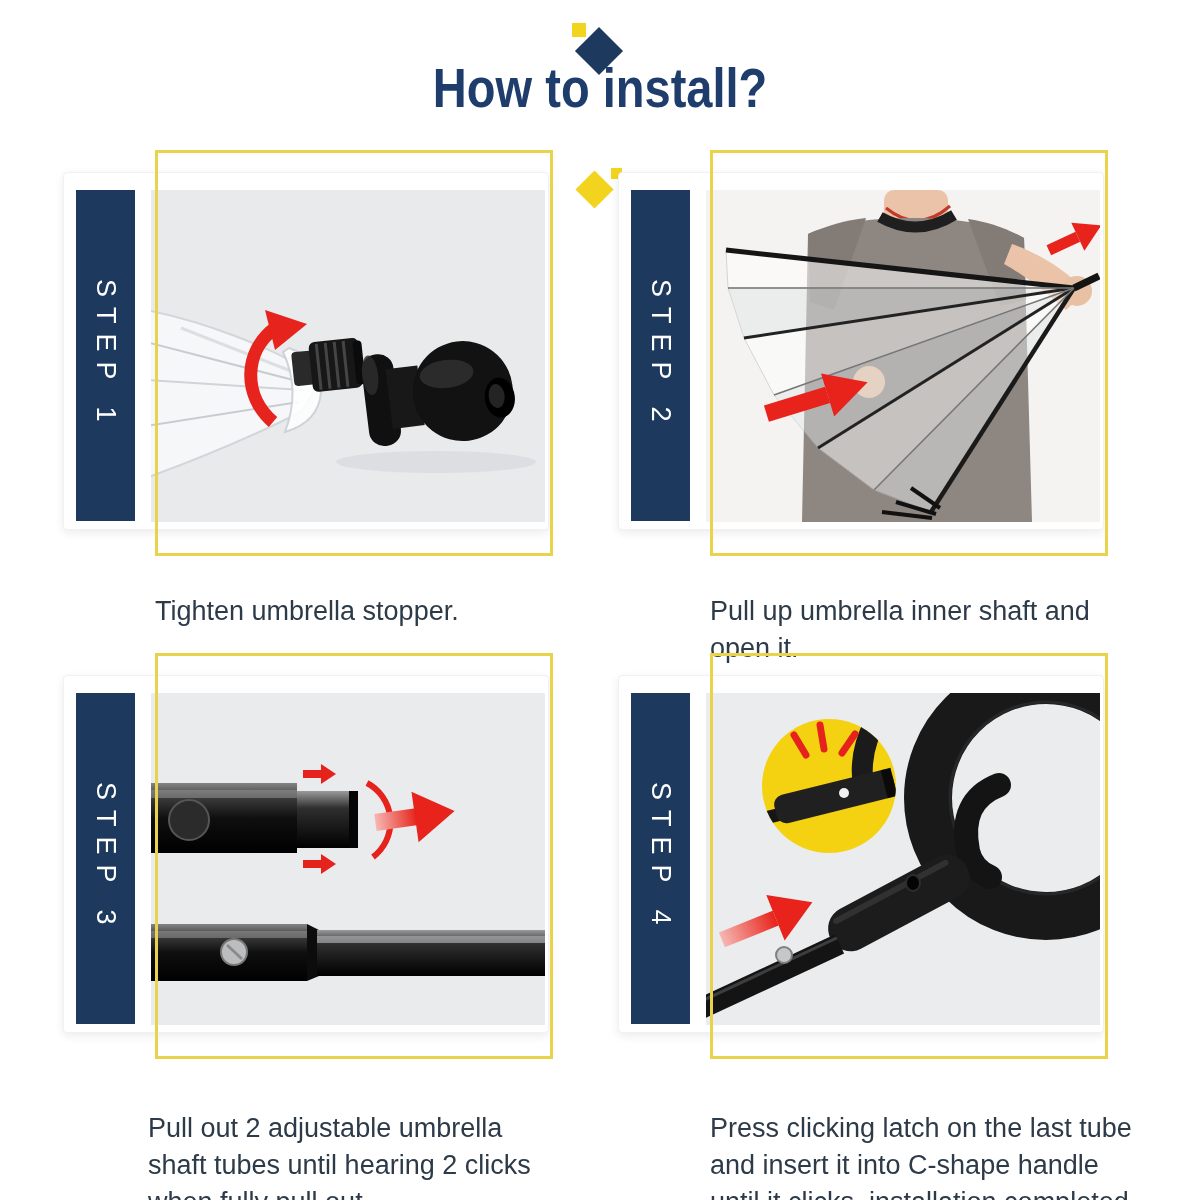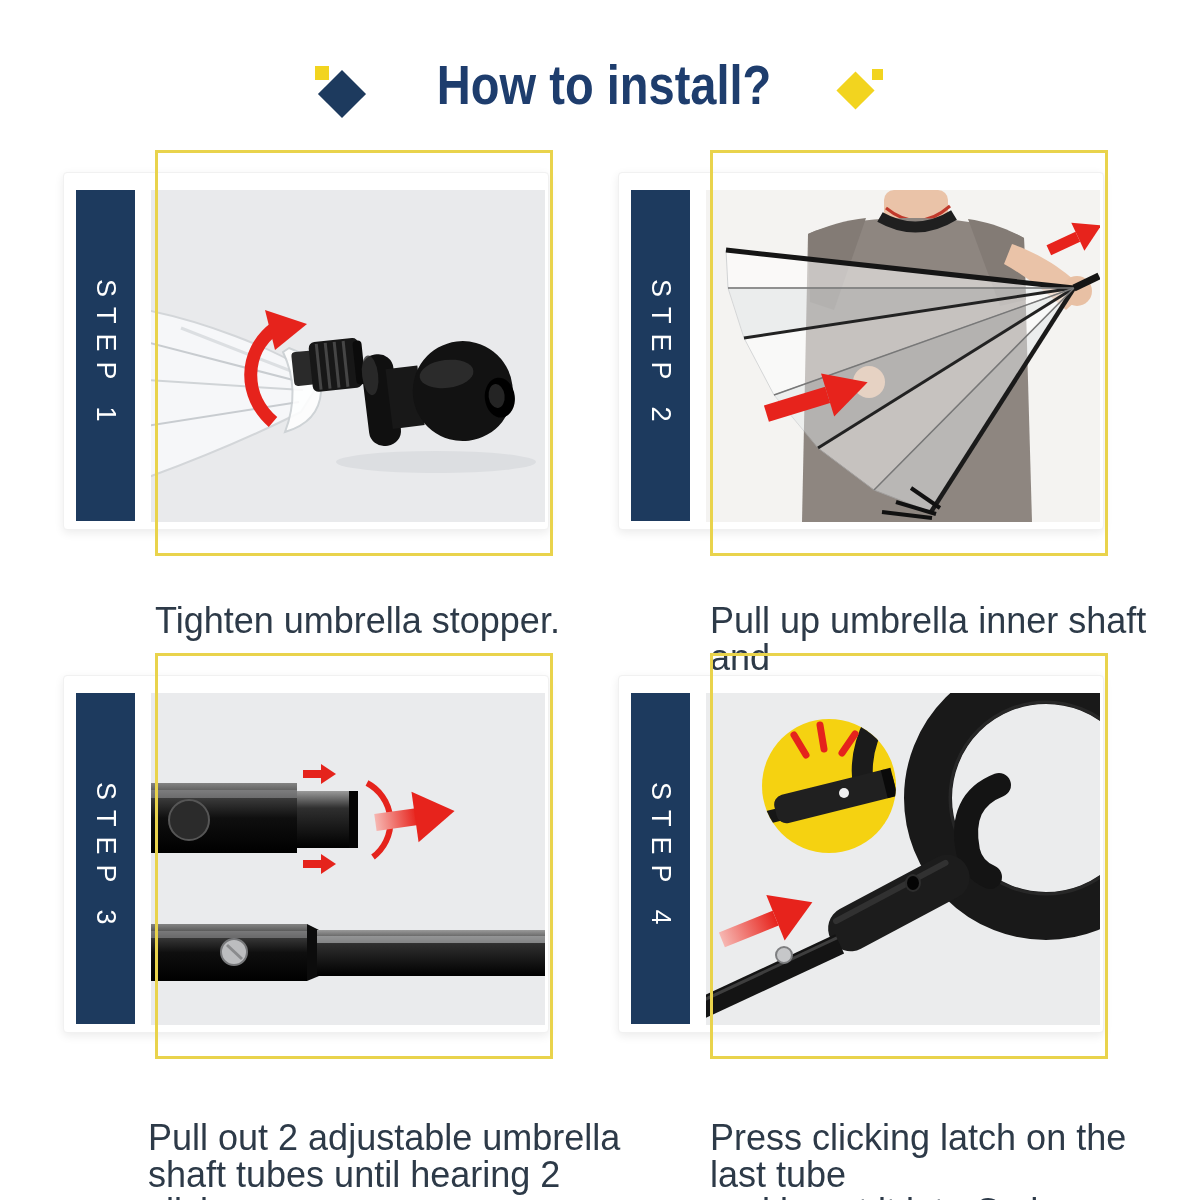"How to install?" .title-row { flex-direction: none -> column }
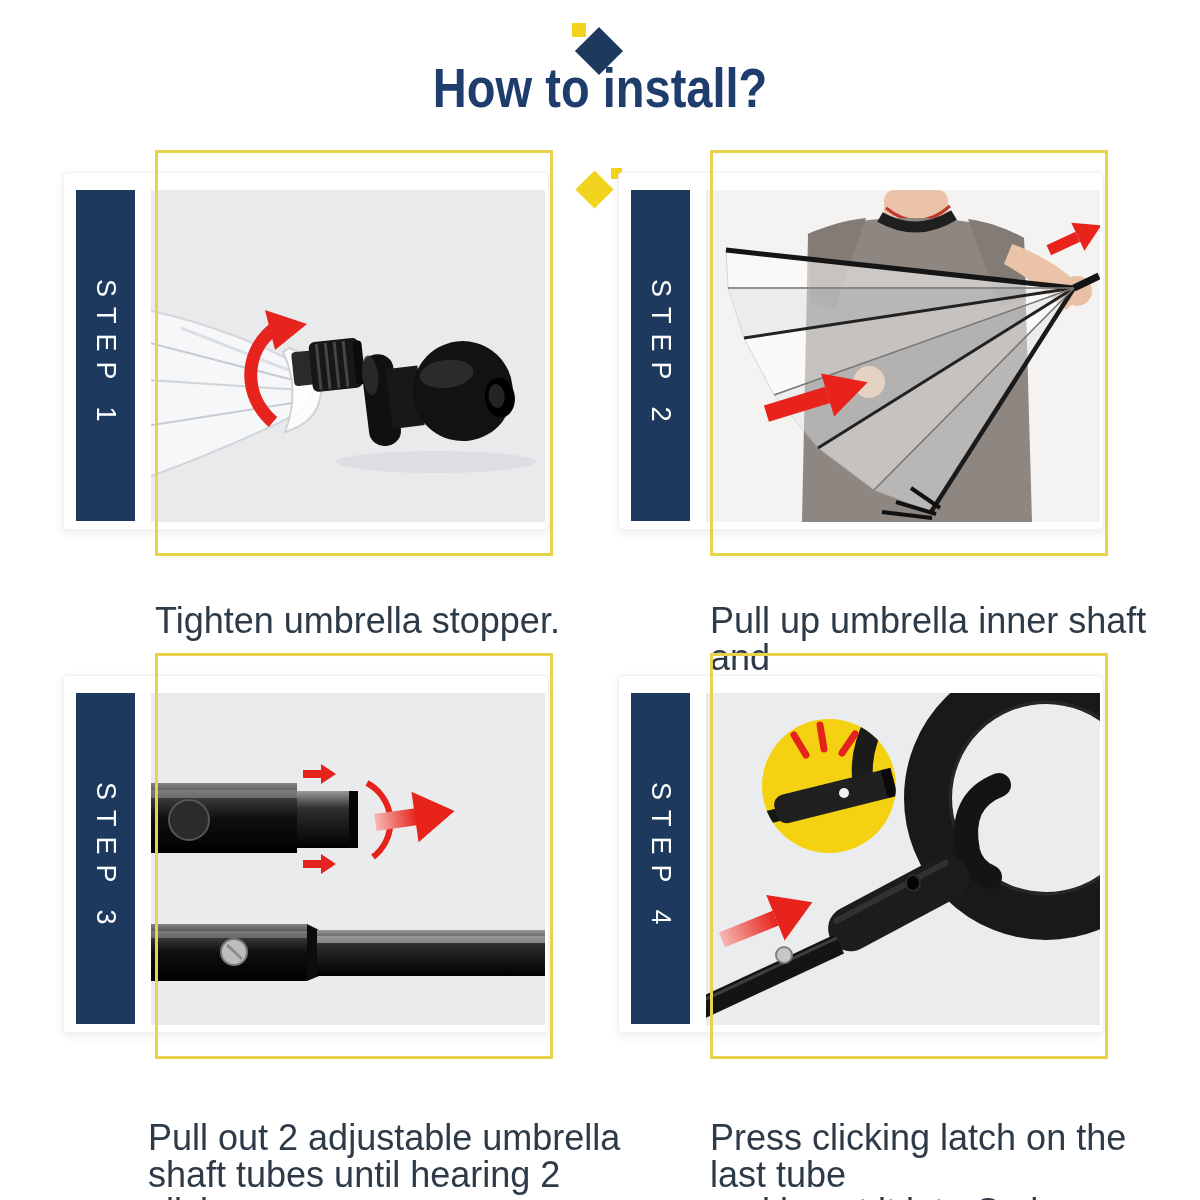"Tighten umbrella stopper." .caption { font-size: 36px -> 27px }
